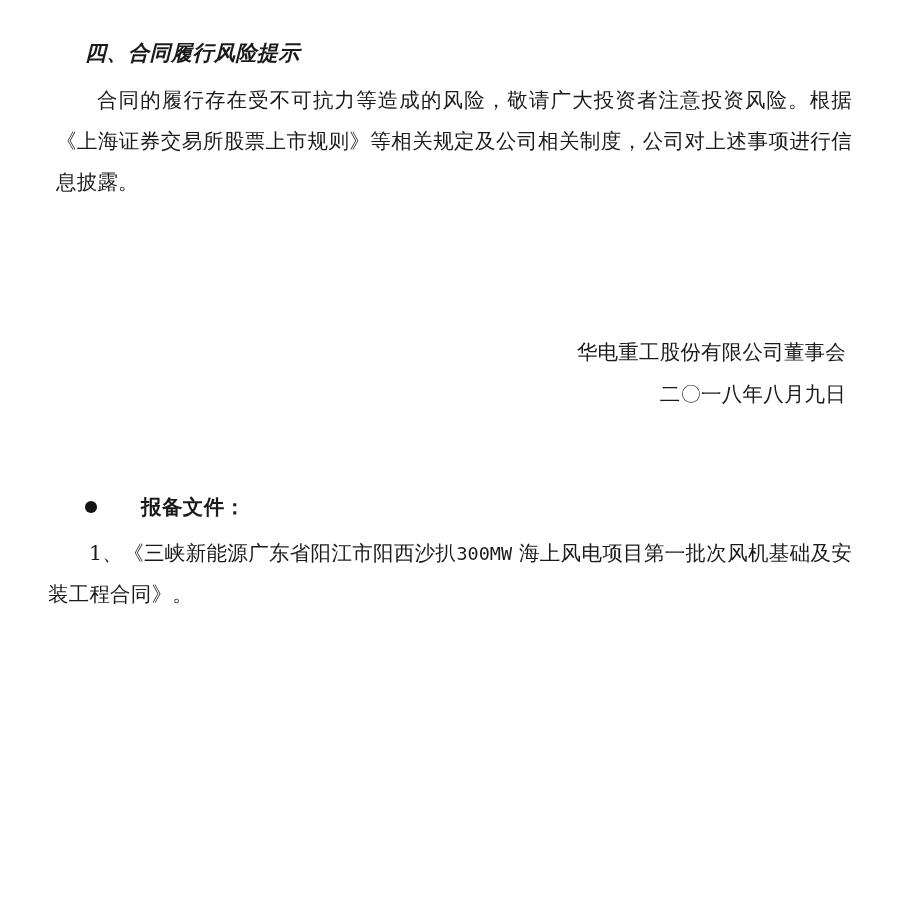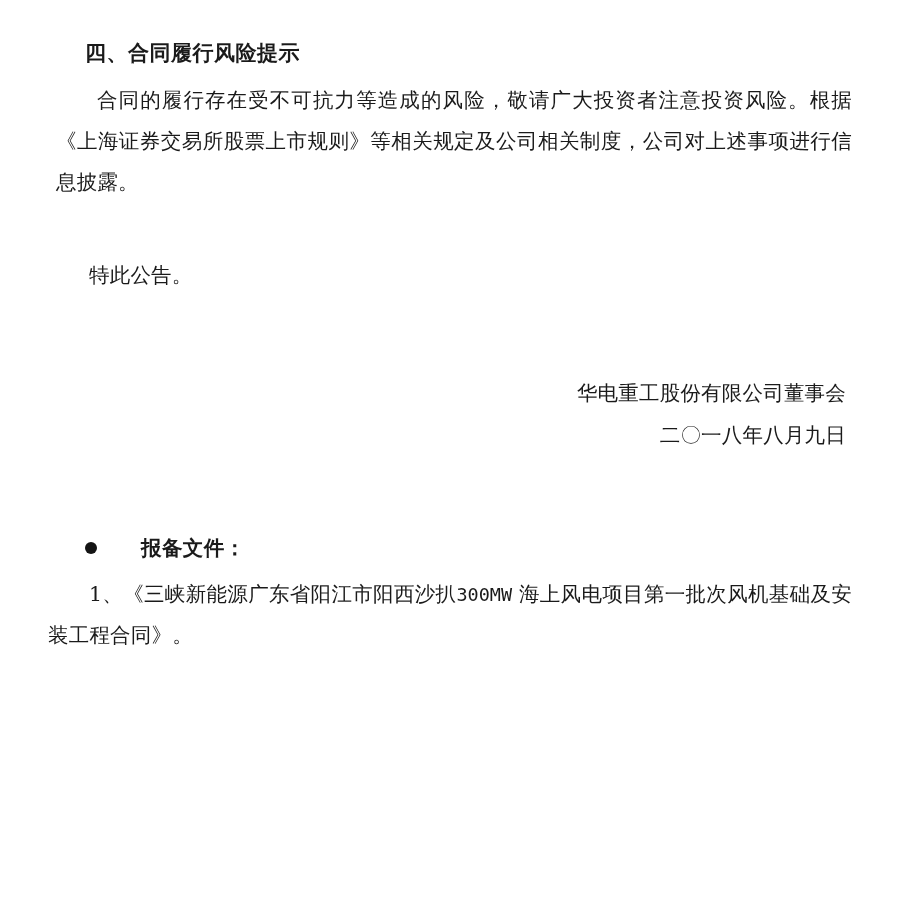"四、合同履行风险提示" .section-heading { font-style: none -> italic }
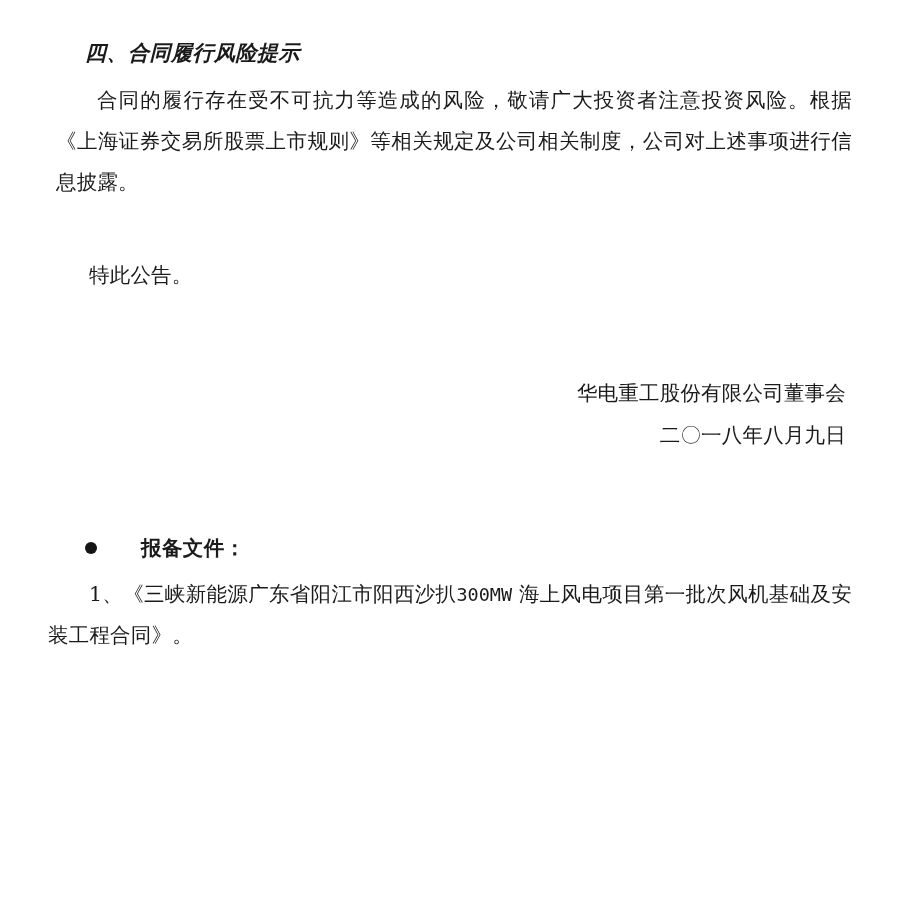"特此公告。" p.plain-para { html: <p>特此公告。</p> -> none }
